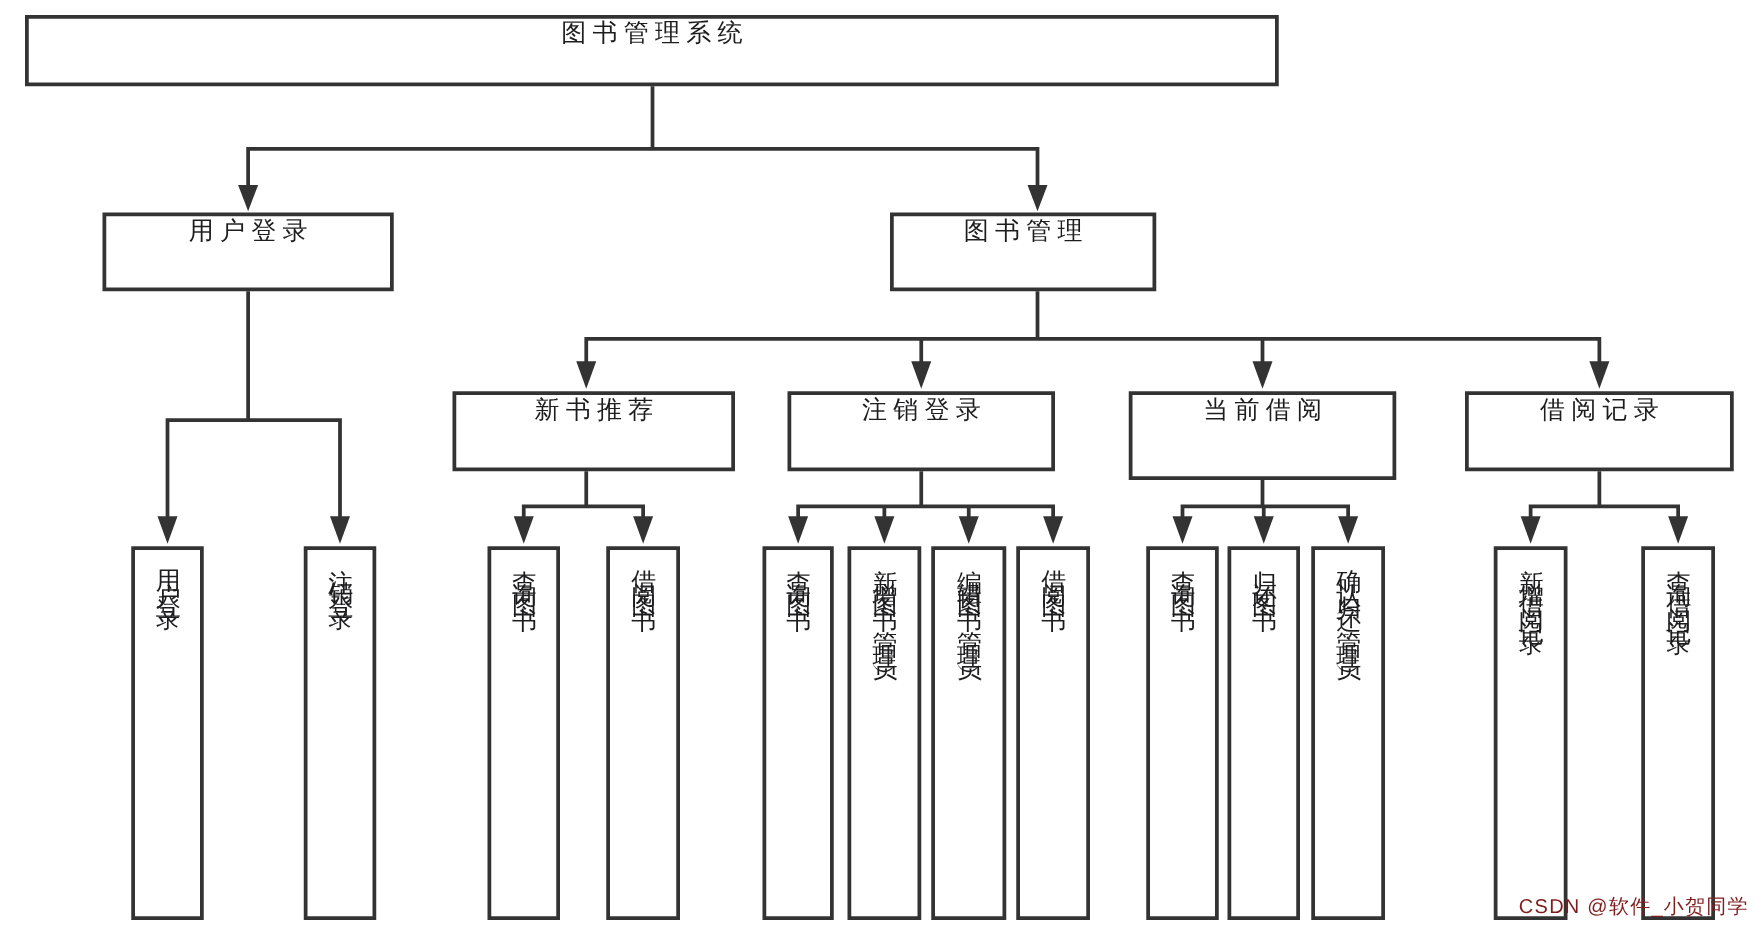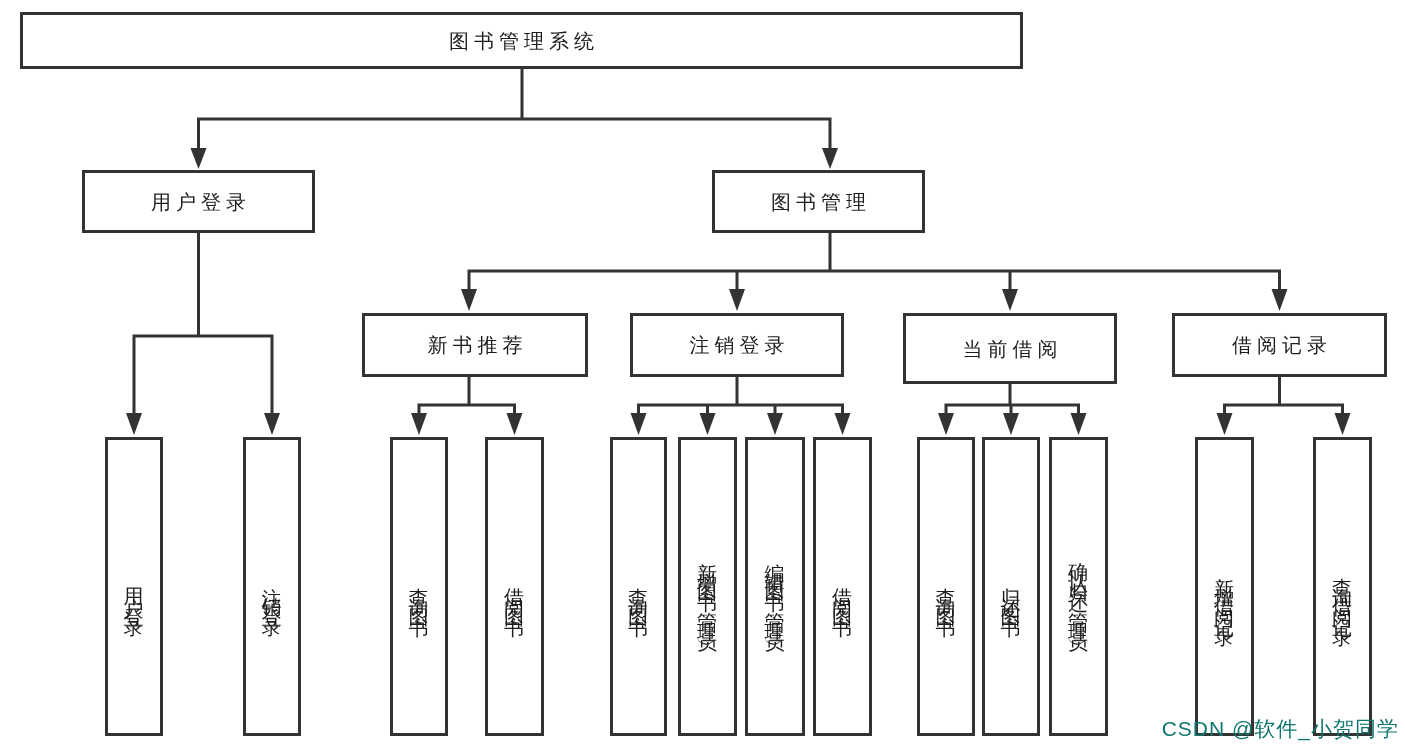"图书管理系统" .box { align-items: center -> none }
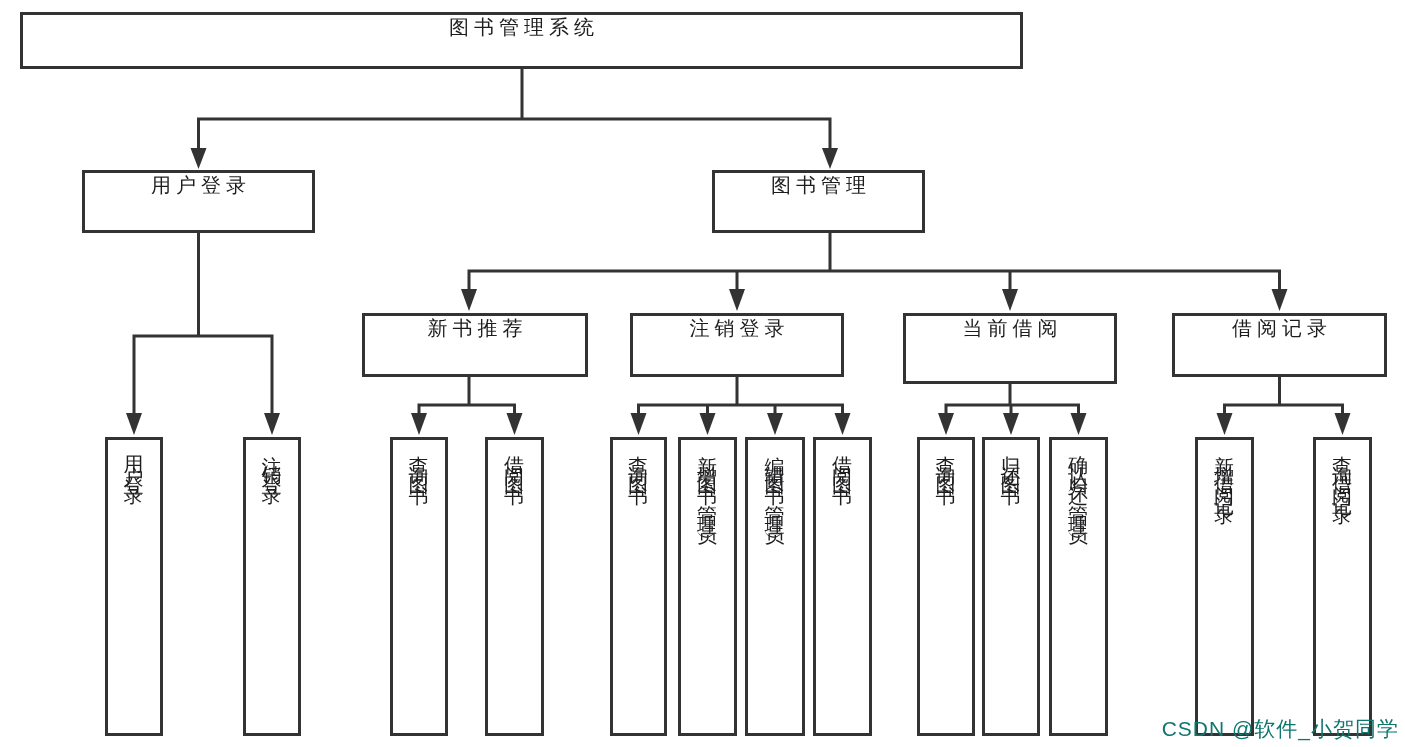"CSDN @软件_小贺同学" .watermark { color: #0f766e -> #7f1d1d; font-size: 21px -> 16px }
